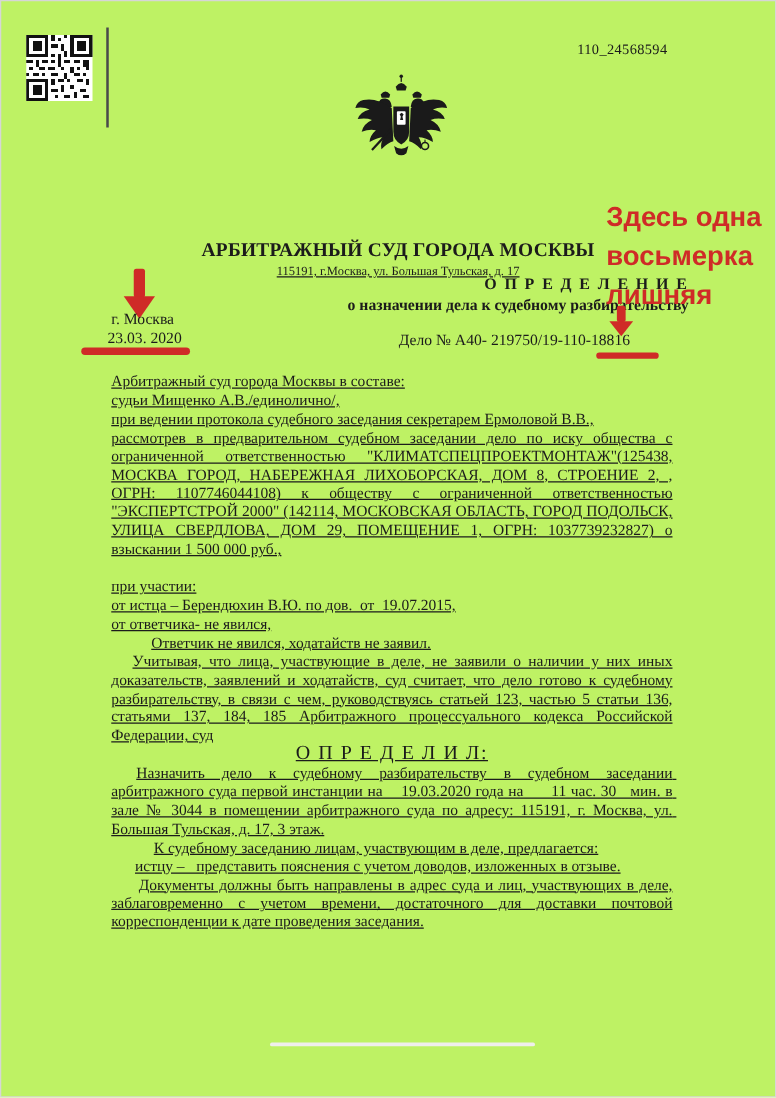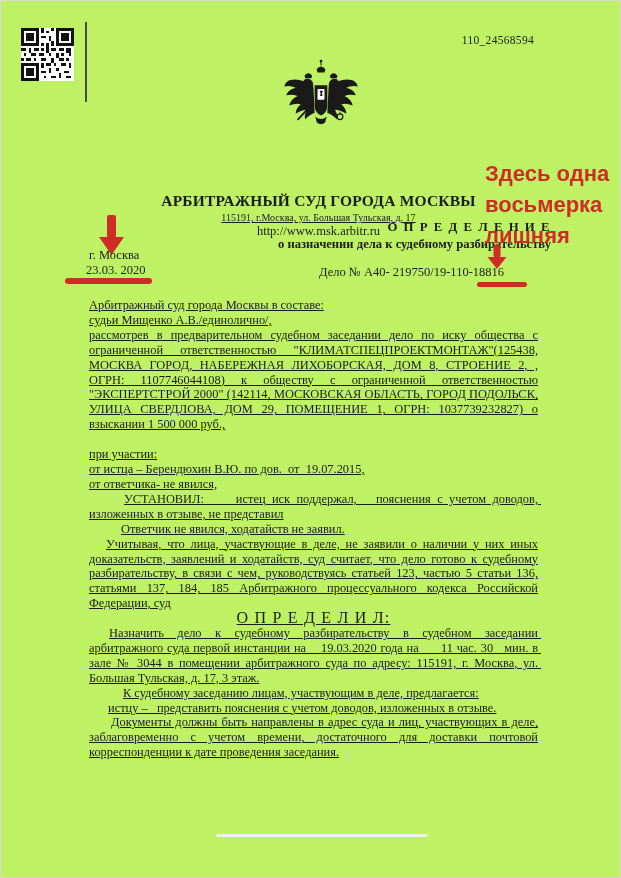"http://www.msk.arbitr.ru" div.court-website { html: <div>http://www.msk.arbitr.ru</div> -> none }
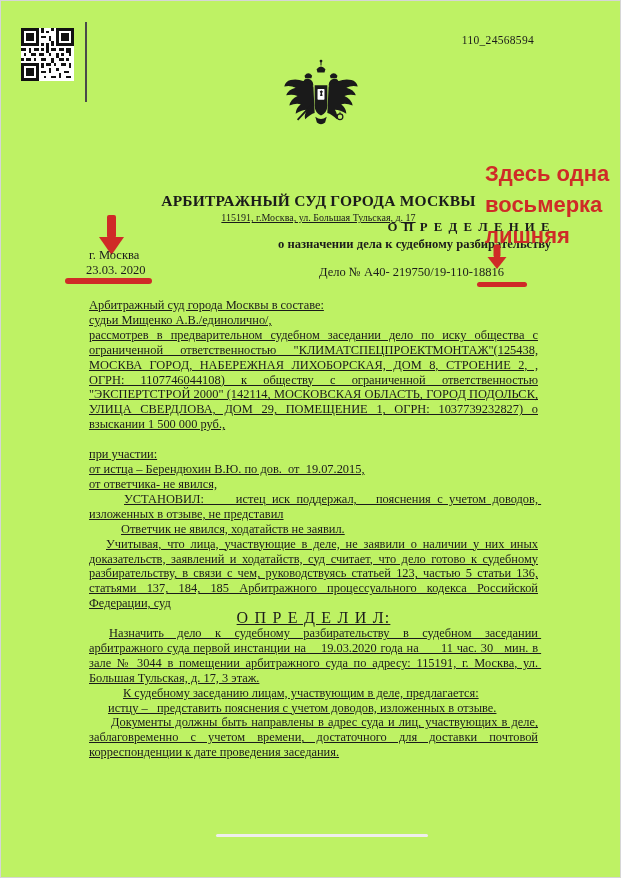"при ведении протокола судебного" p { html: none -> <p>при ведении протокола судебного заседания секретарем Ермоловой В.В.,</p> }
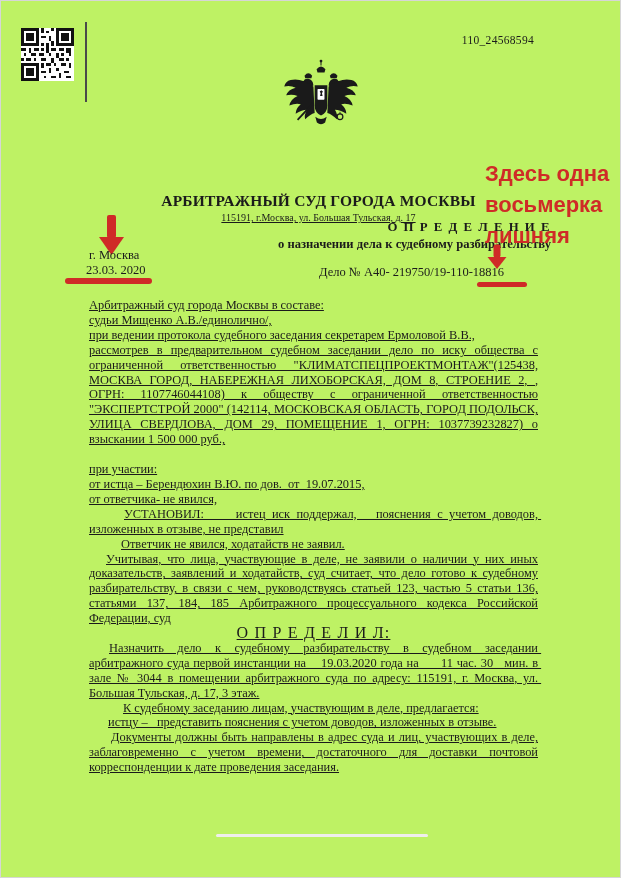"УСТАНОВИЛ: истец иск поддержал," p.ustanovil { html: <p>УСТАНОВИЛ: истец иск поддержал, пояснения с учетом доводов, изложенных в отзыве, не представил</p> -> none }
